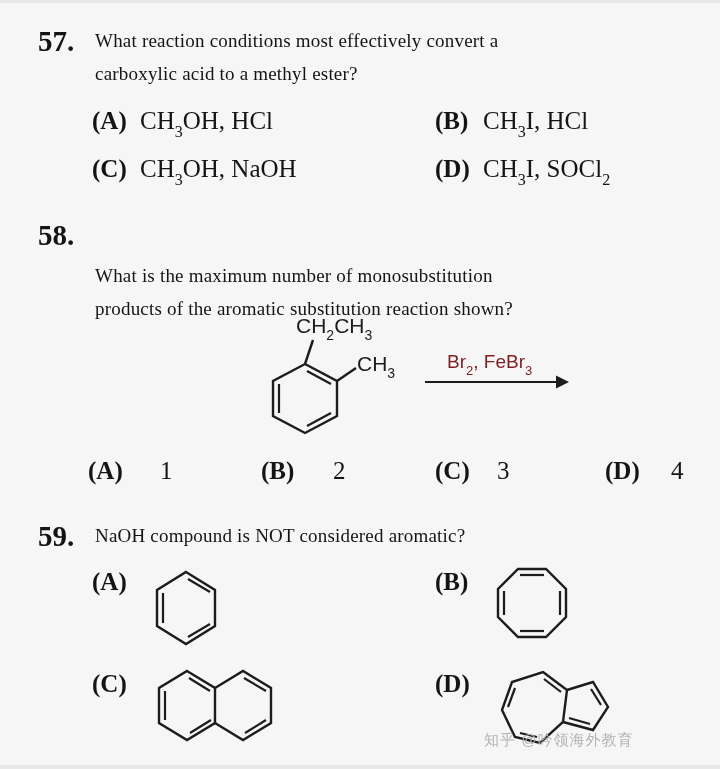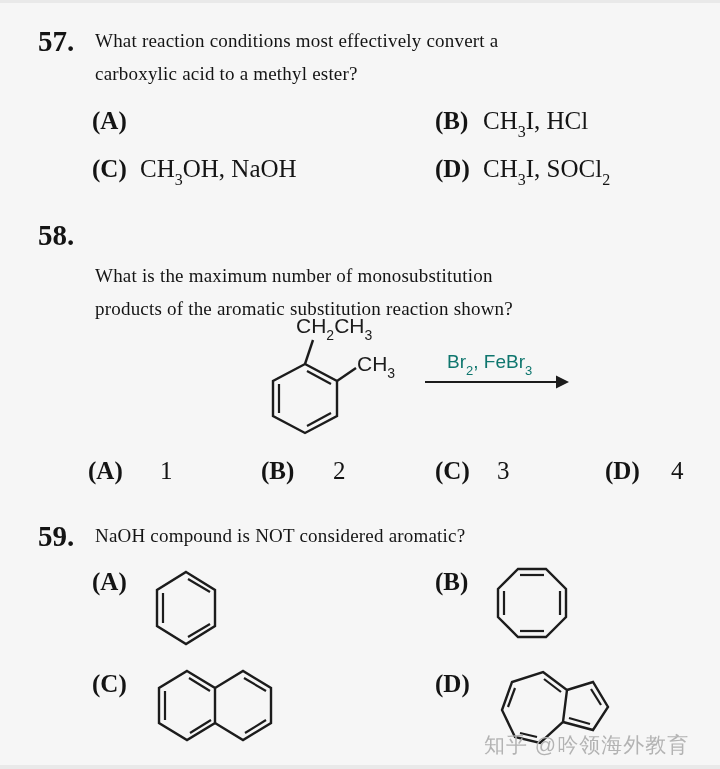"CH3OH, HCl" span.formula { html: none -> <span><span>CH</span><sub>3</sub><span>OH, HCl</span><sub></sub></span> }
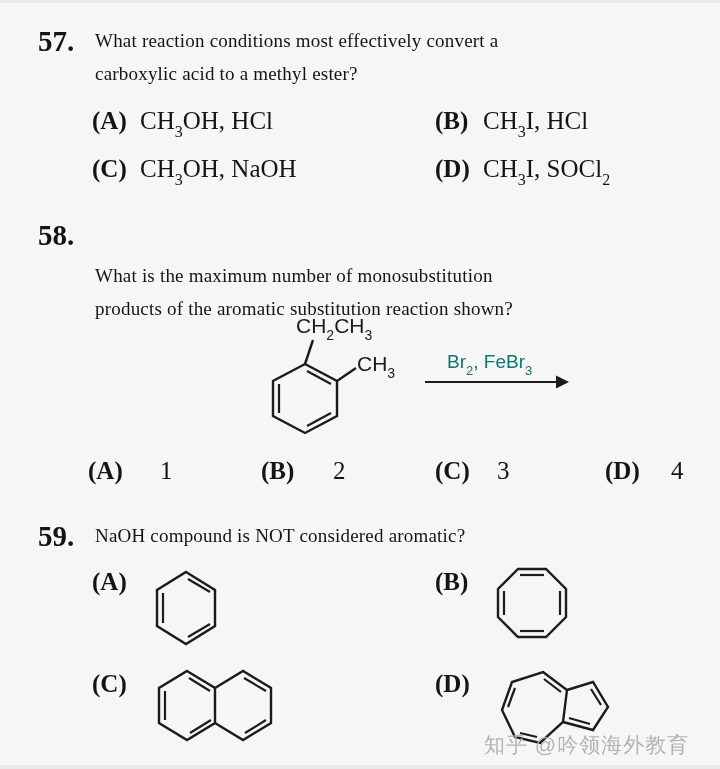"Br2, FeBr3" .reagent { color: #0f766e -> #7f1d1d }
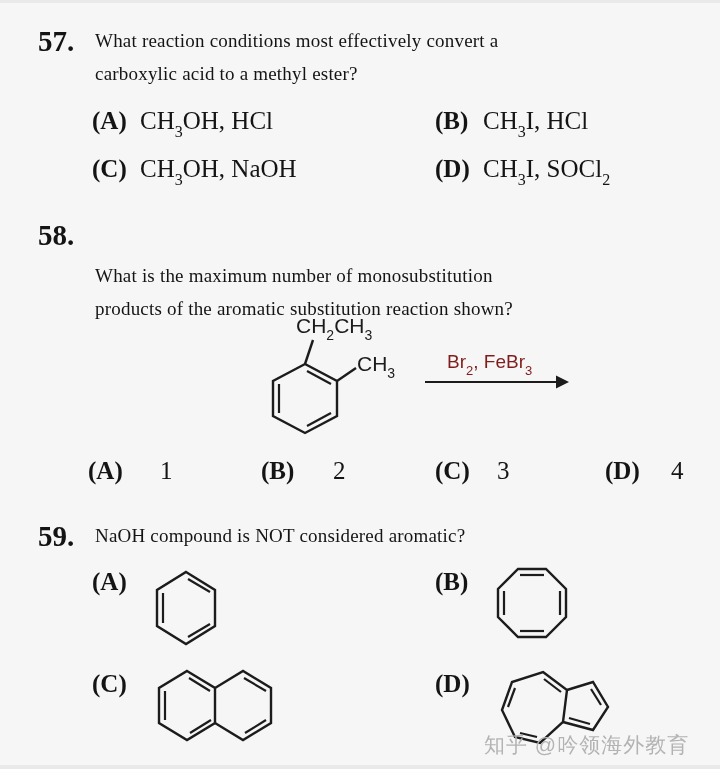"知乎 @吟领海外教育" .watermark { font-size: 21px -> 15px }
